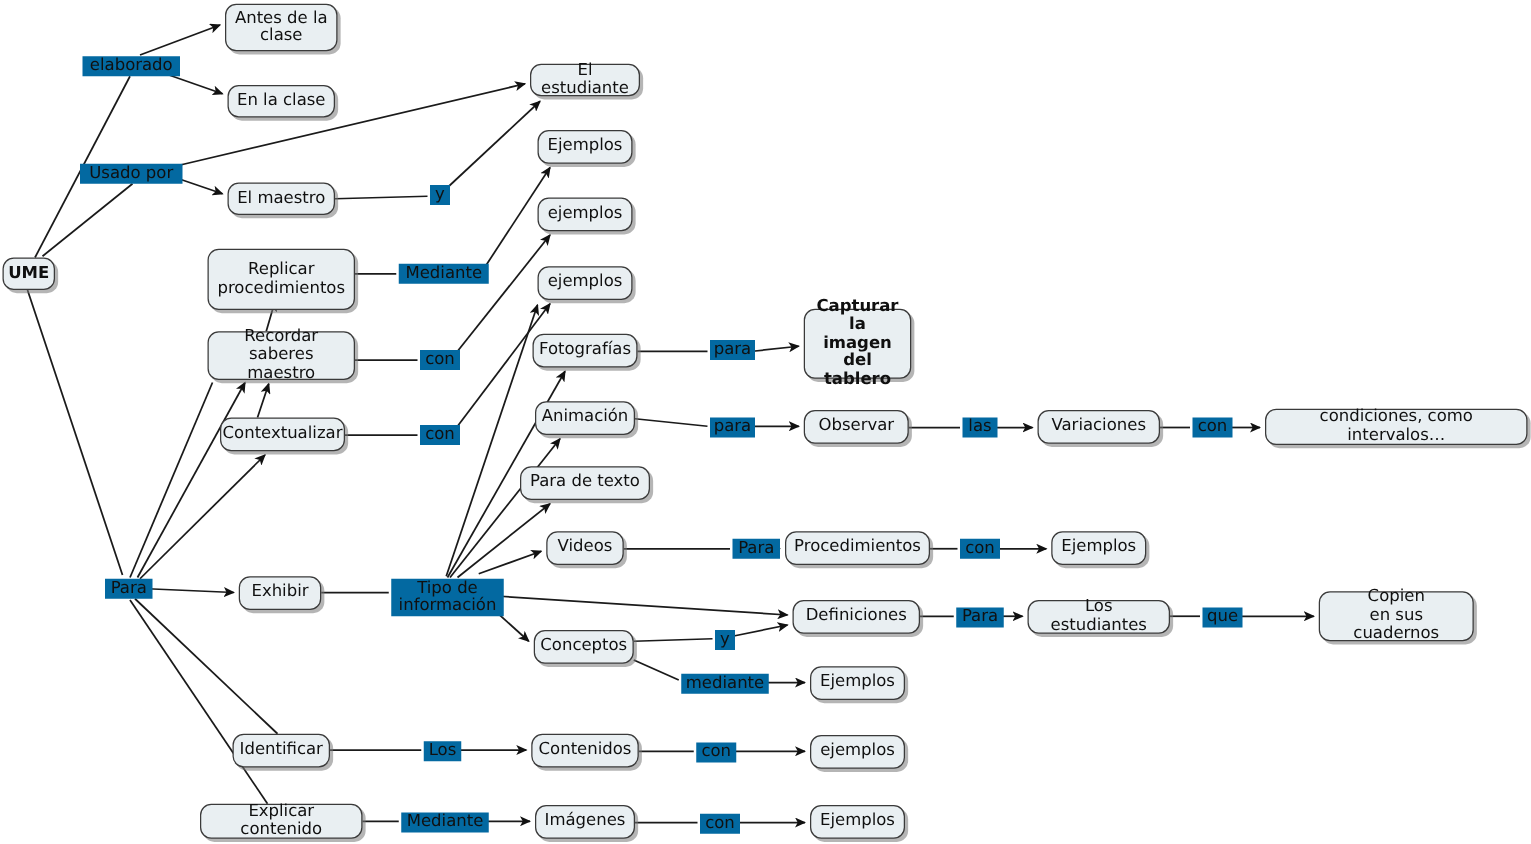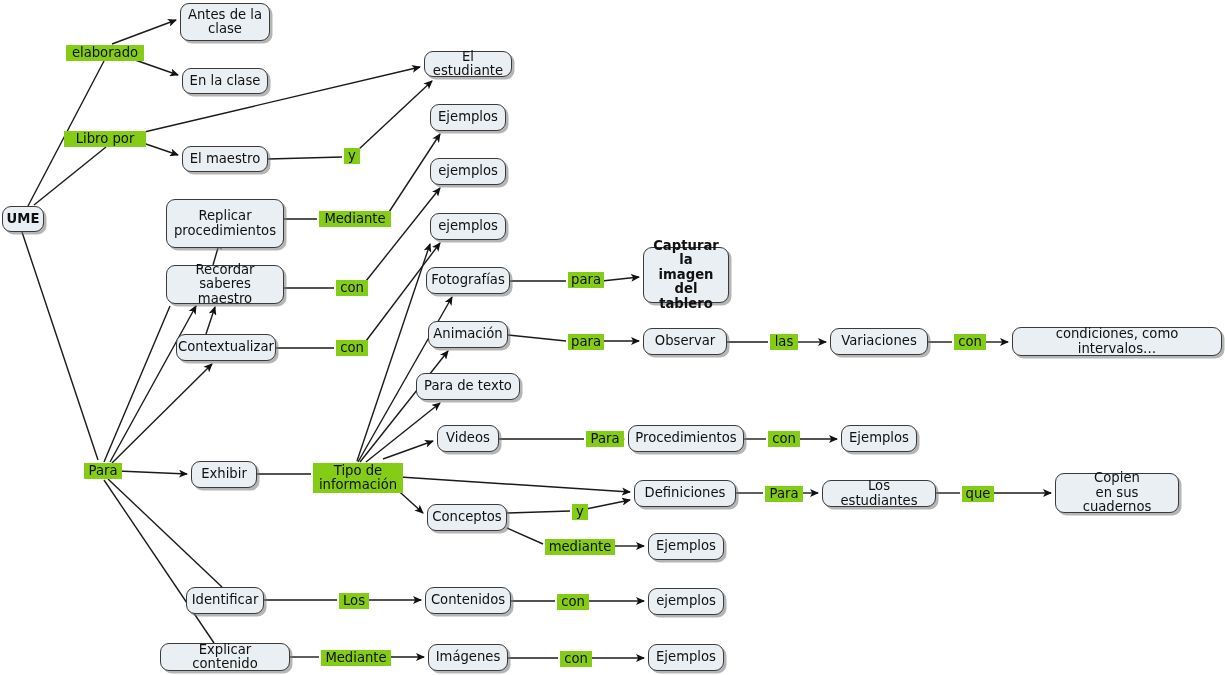"elaborado" .linklabel { background: #84cc16 -> #0369a1 }
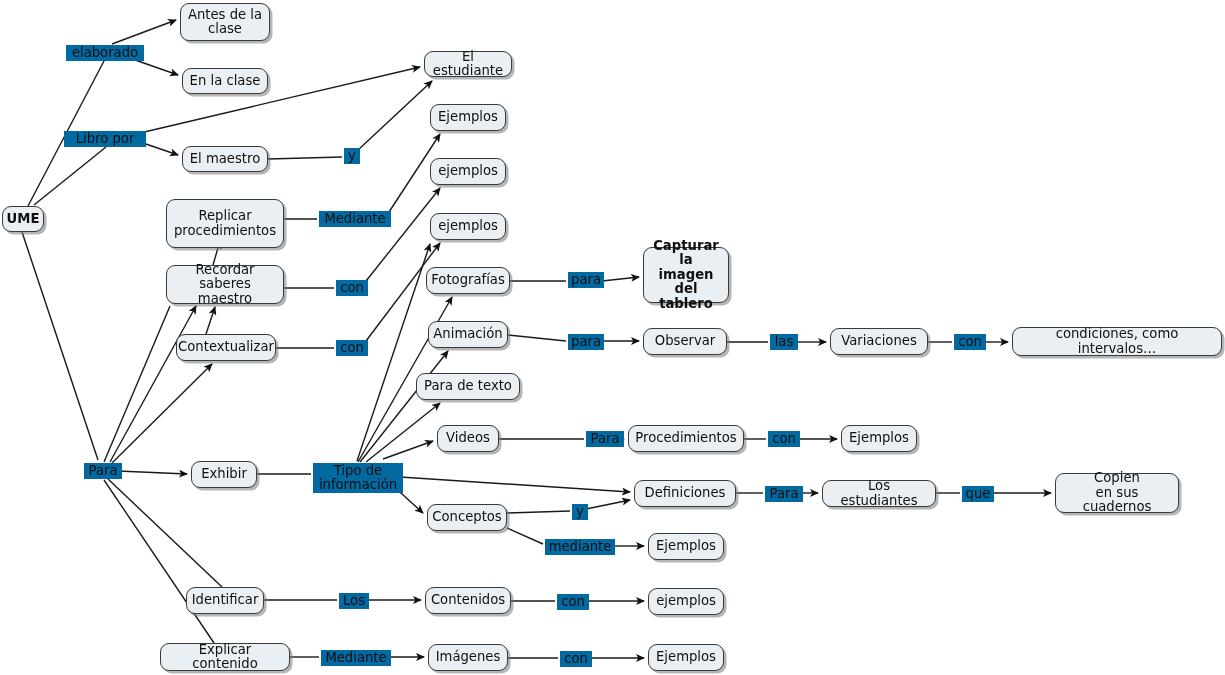"Libro por" div.linklabel { text: Libro -> Usado }
